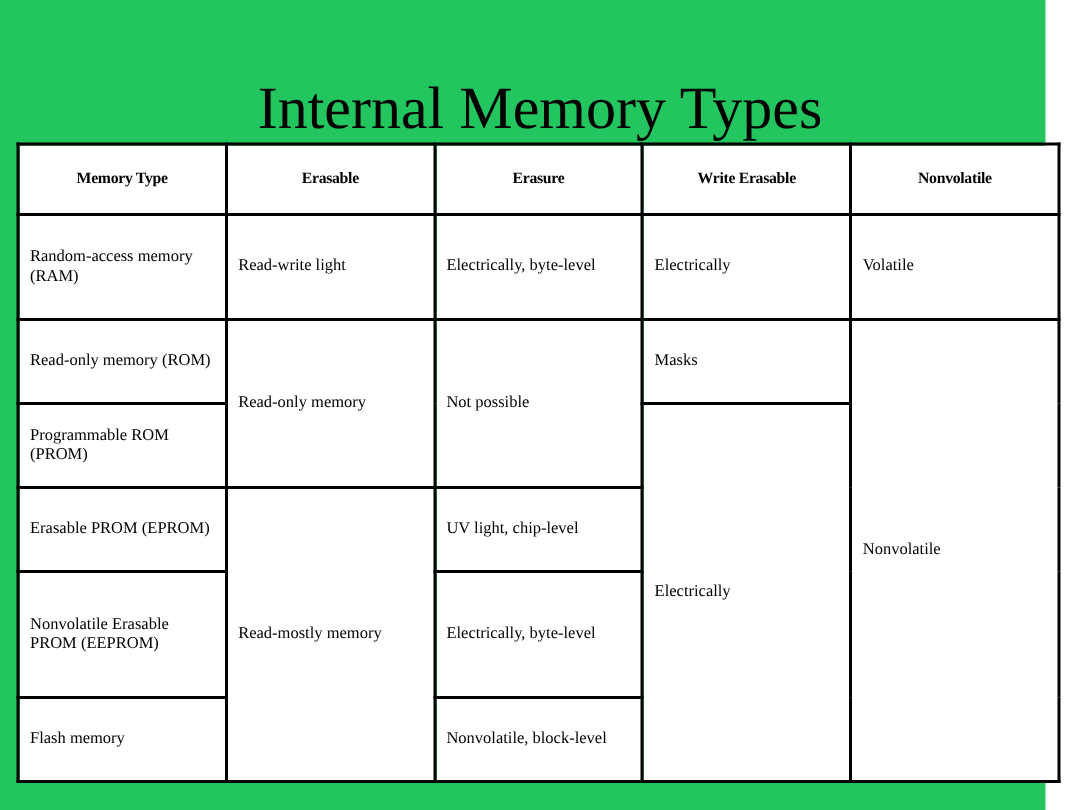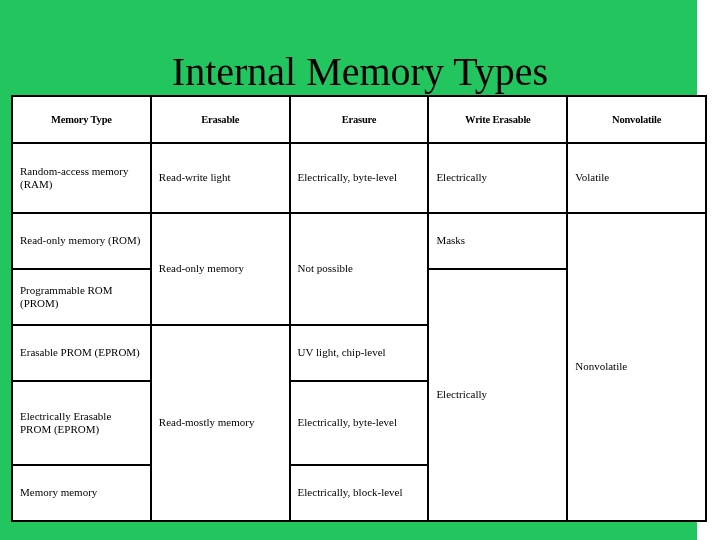"Electrically Erasable PROM (EPROM)" td { text: Electrically Erasable PROM (EPROM -> Nonvolatile Erasable PROM (EEPROM }
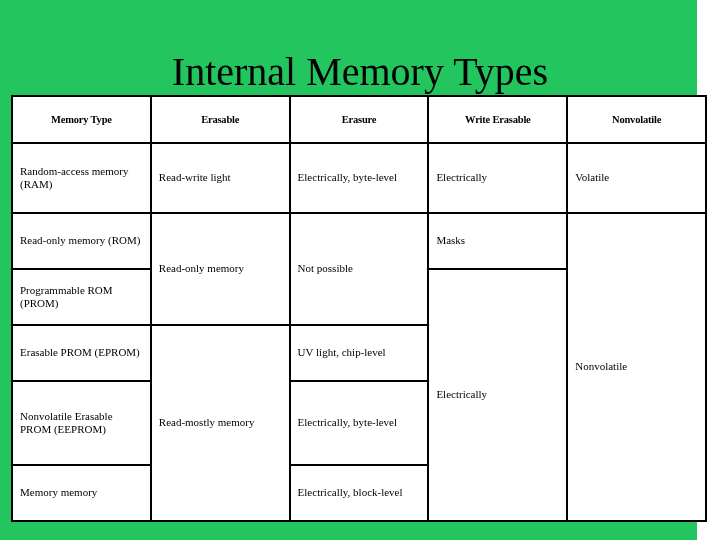"Memory memory" td { text: Memory -> Flash }
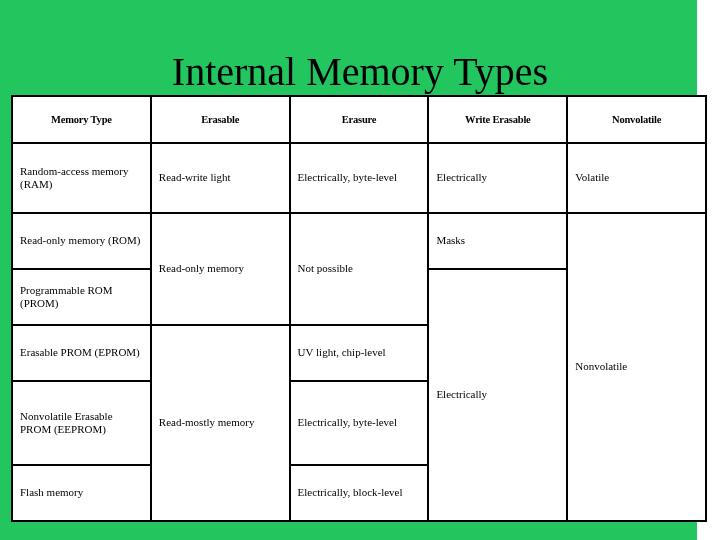"Electrically, block-level" td { text: Electrically -> Nonvolatile }
